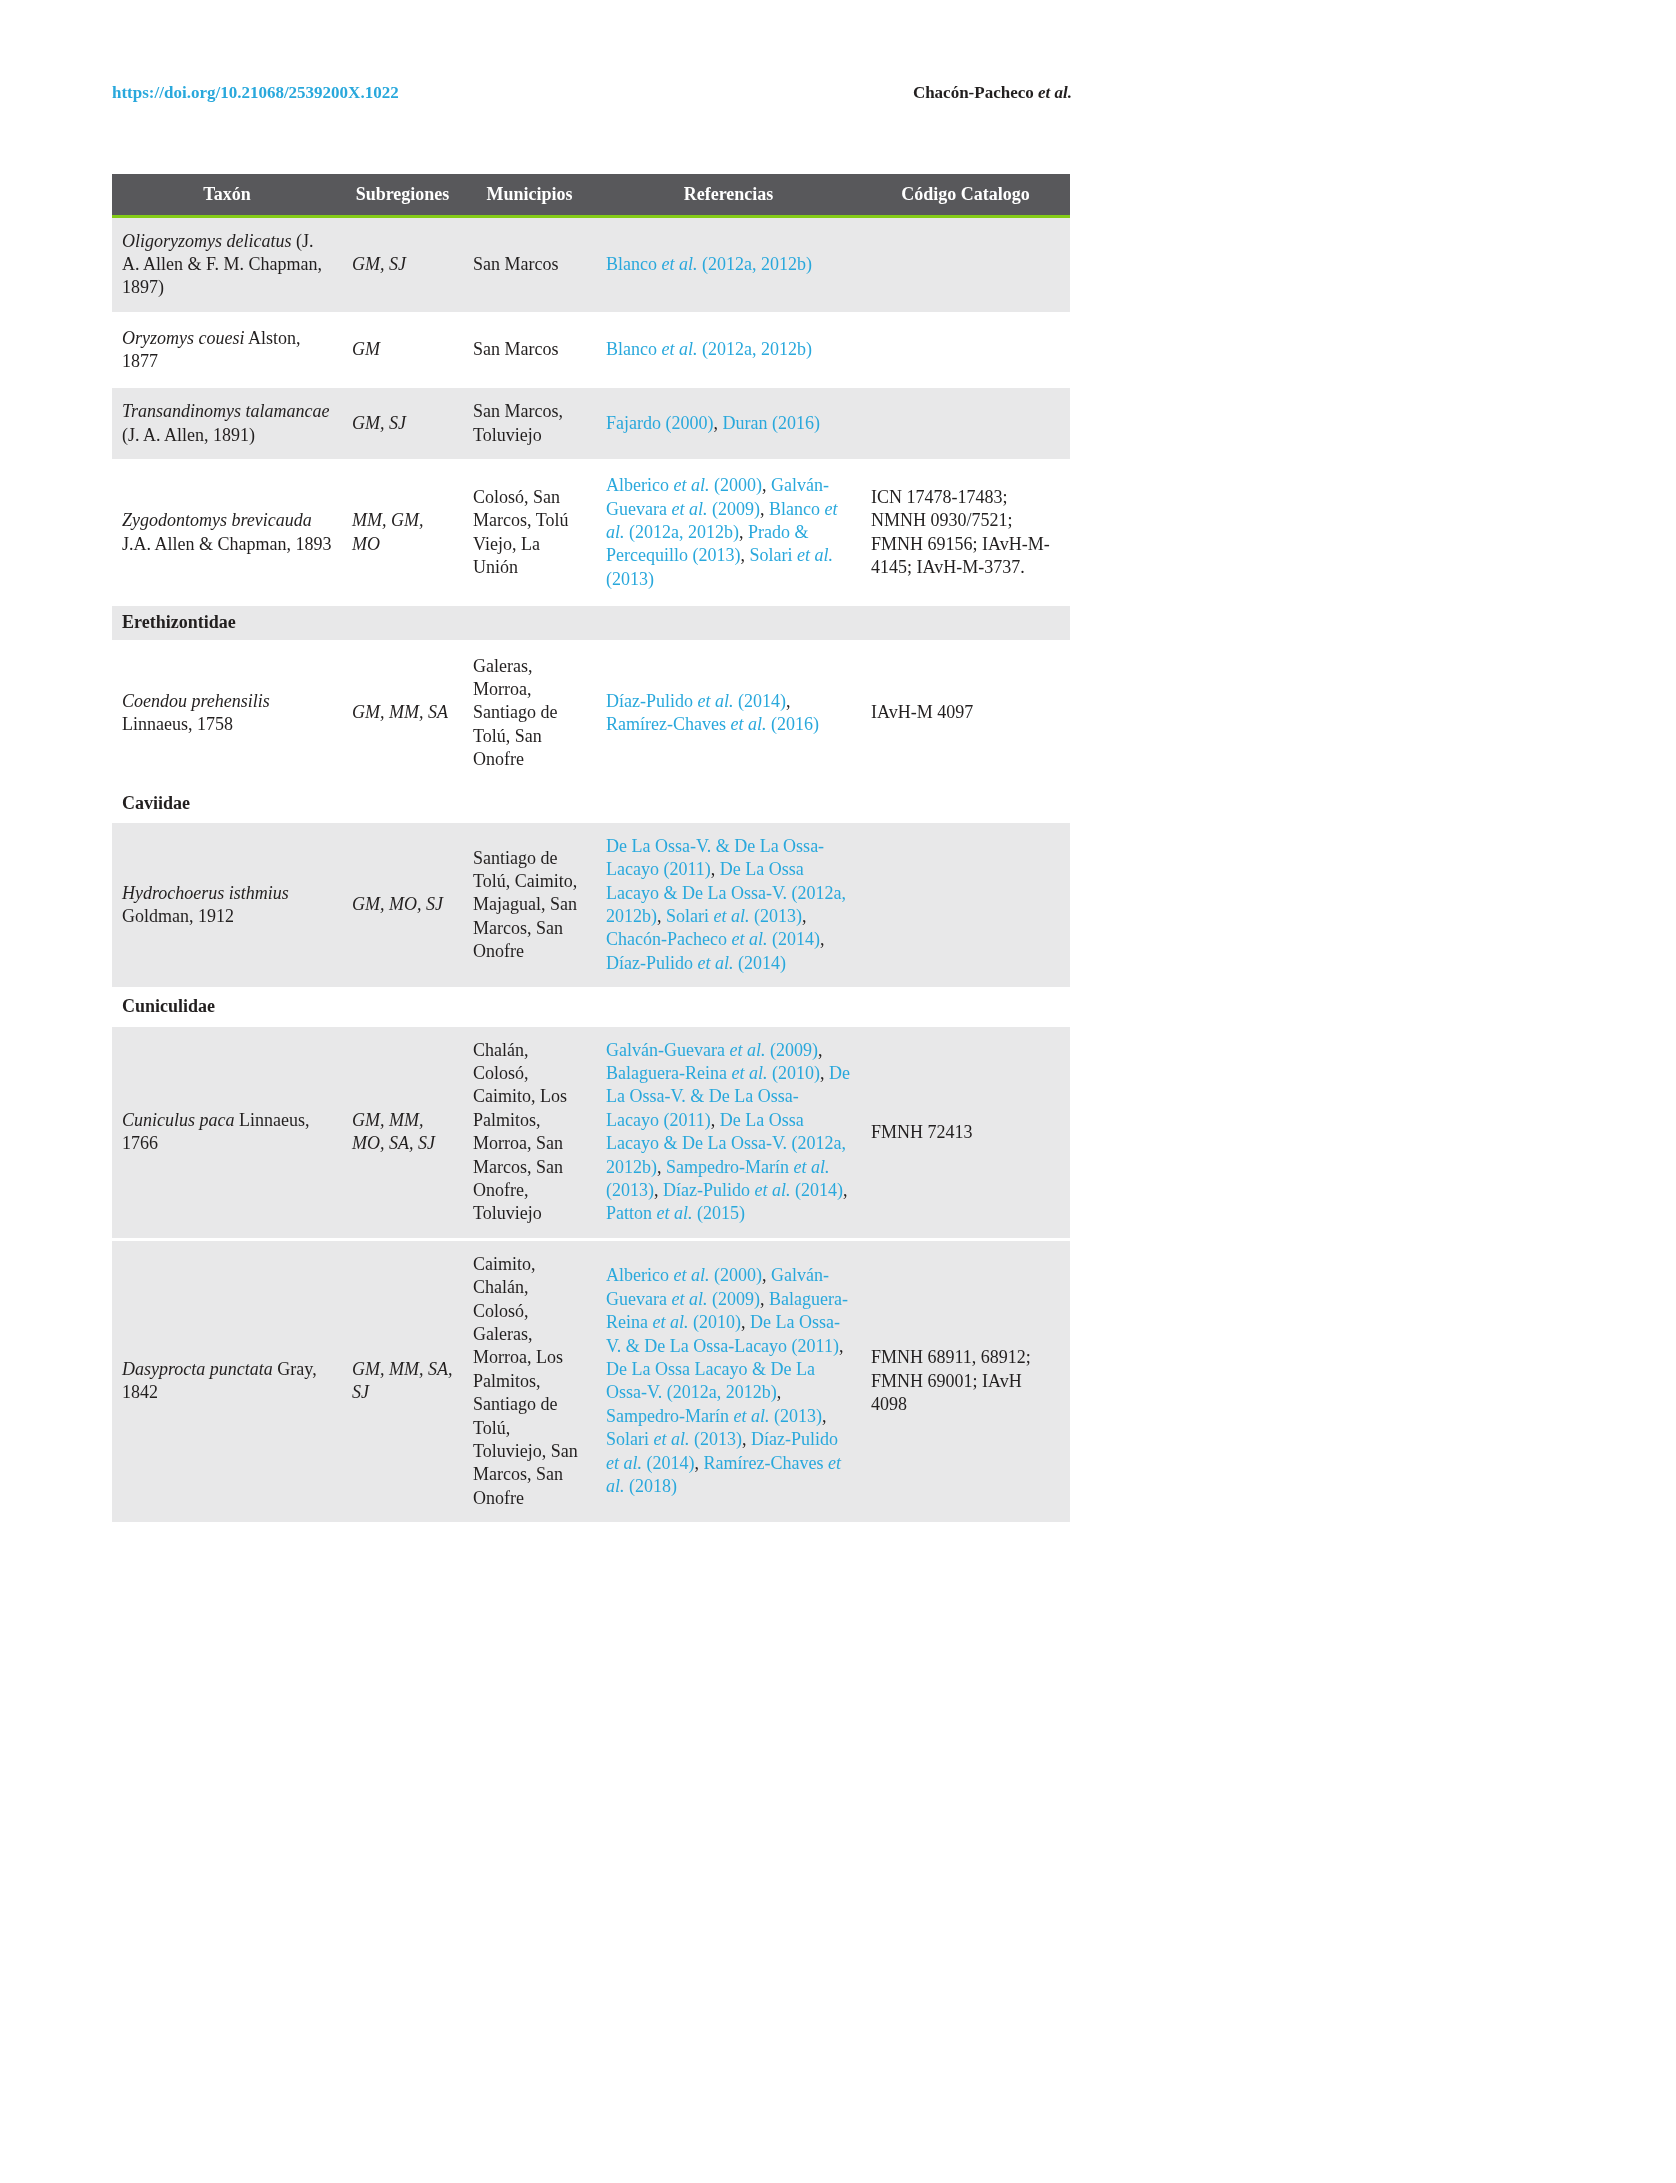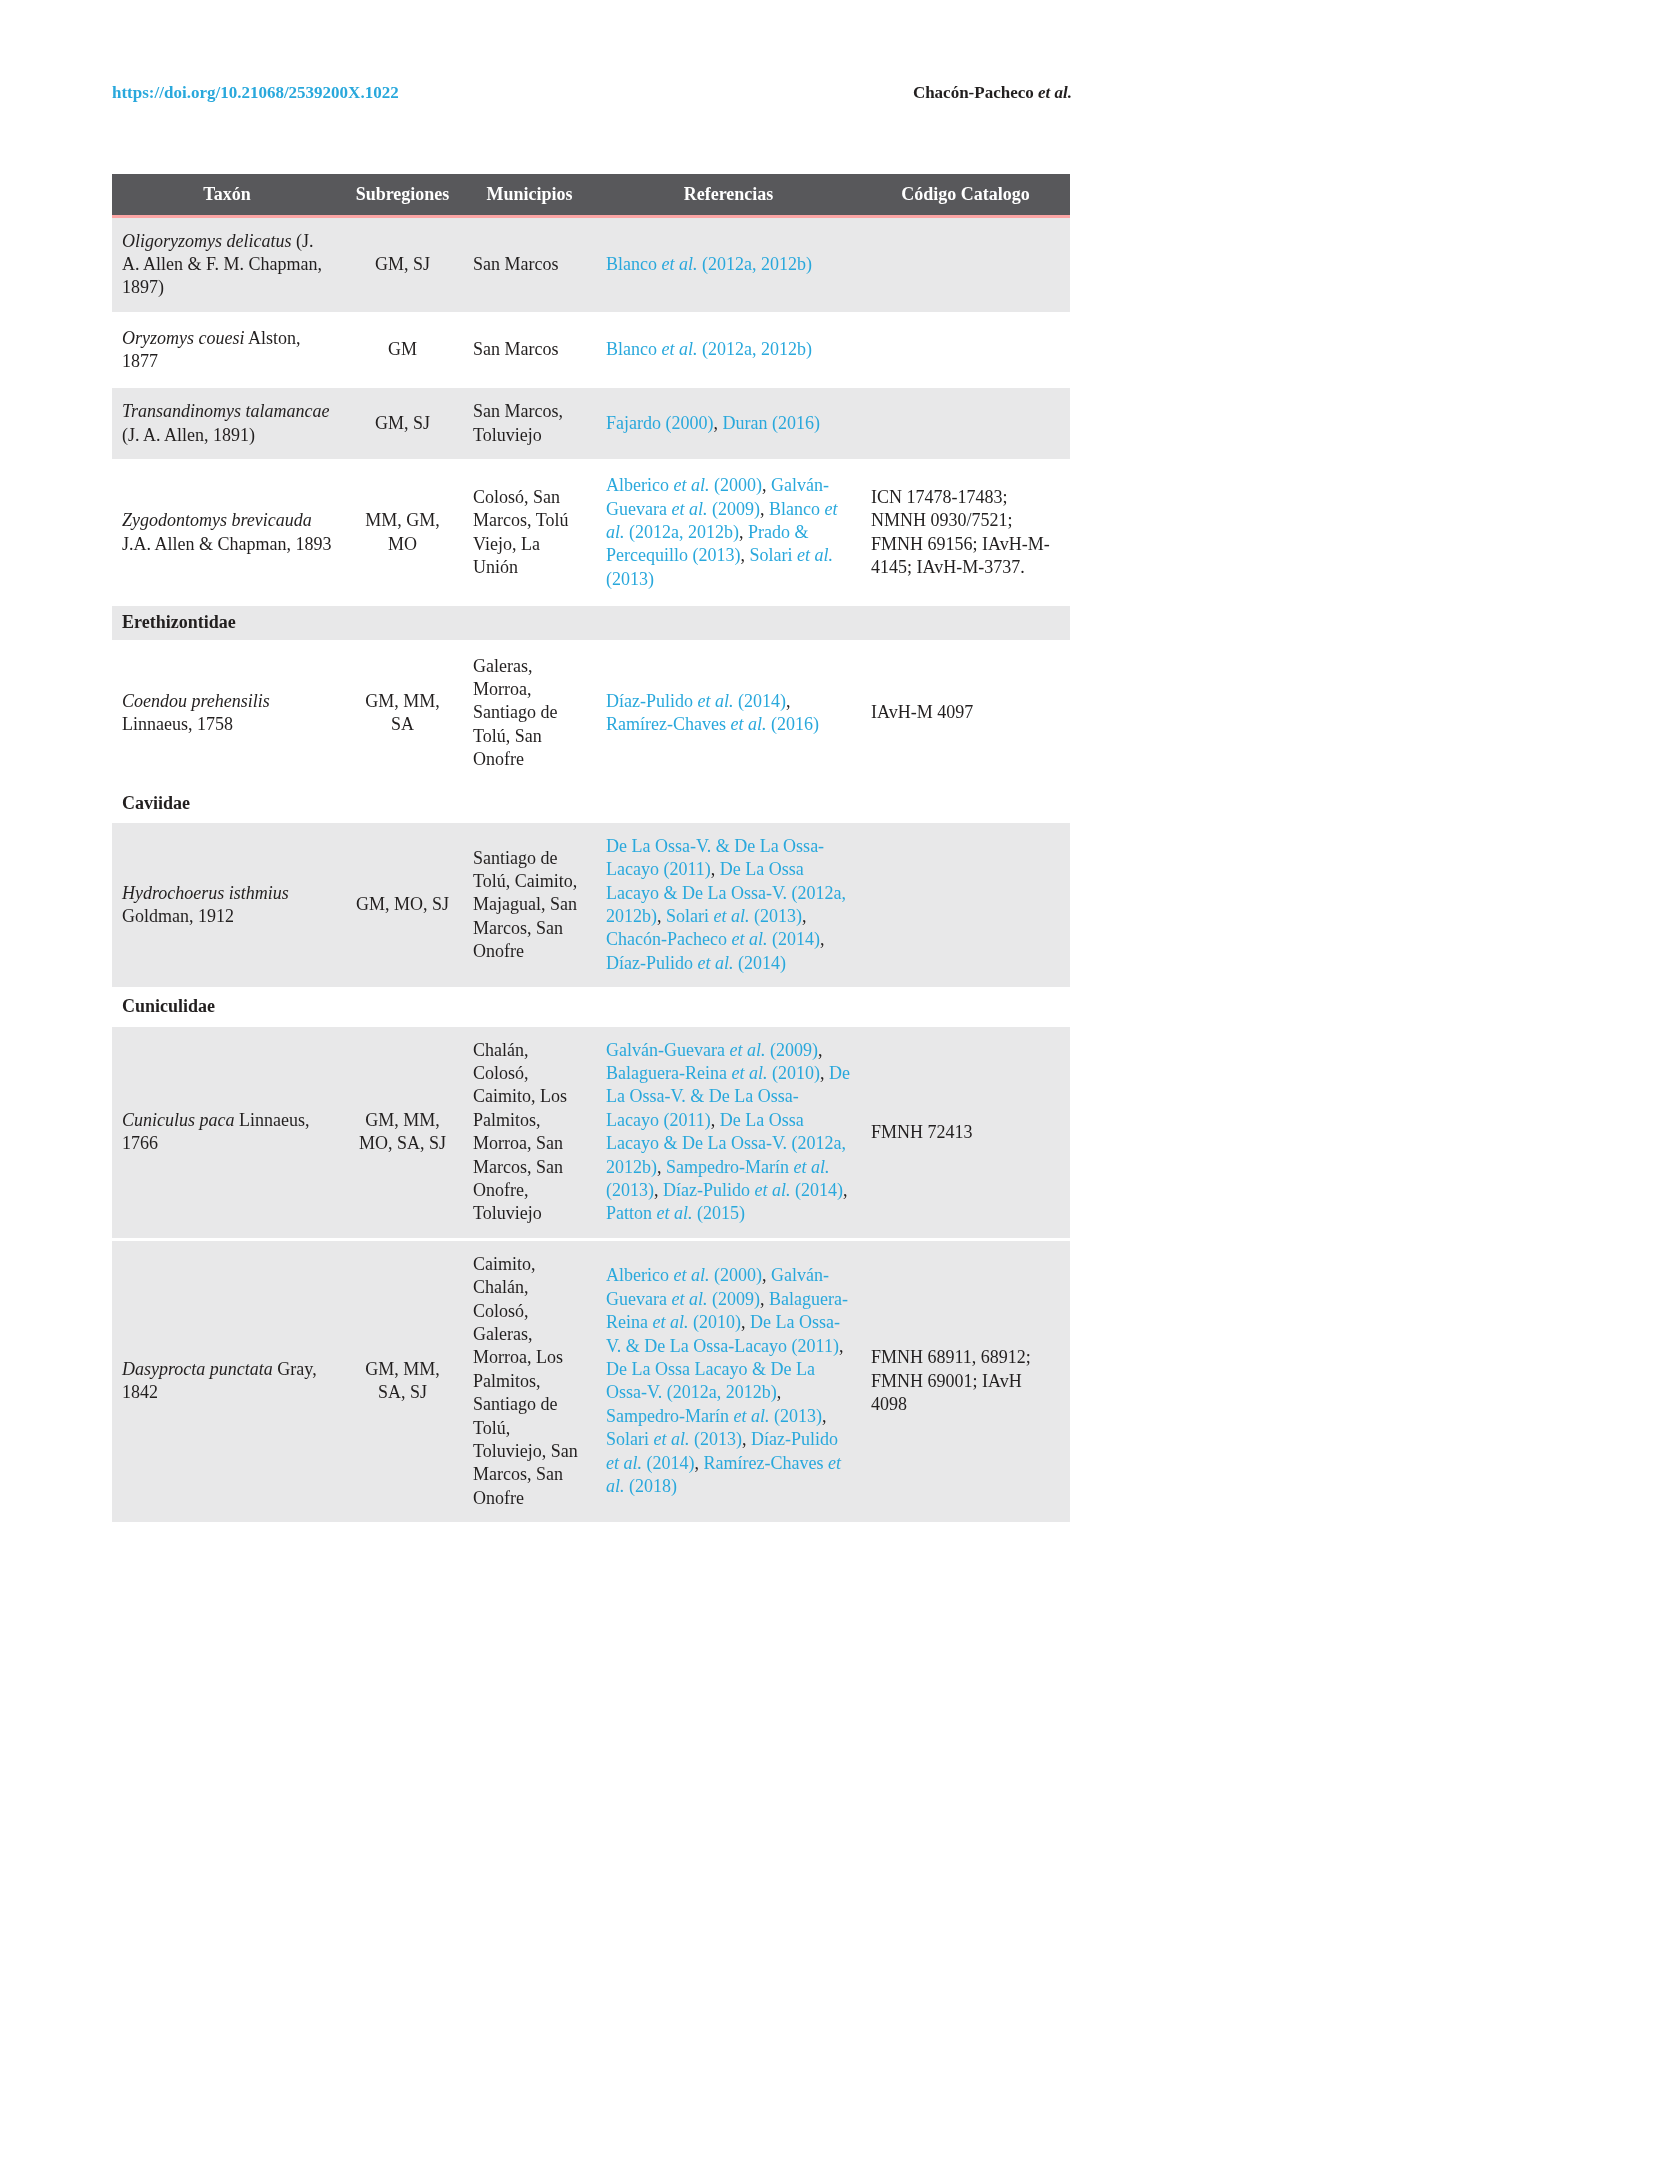"Taxón" thead th { border-bottom: 3px solid #fca5a5 -> 3px solid #84cc16 }
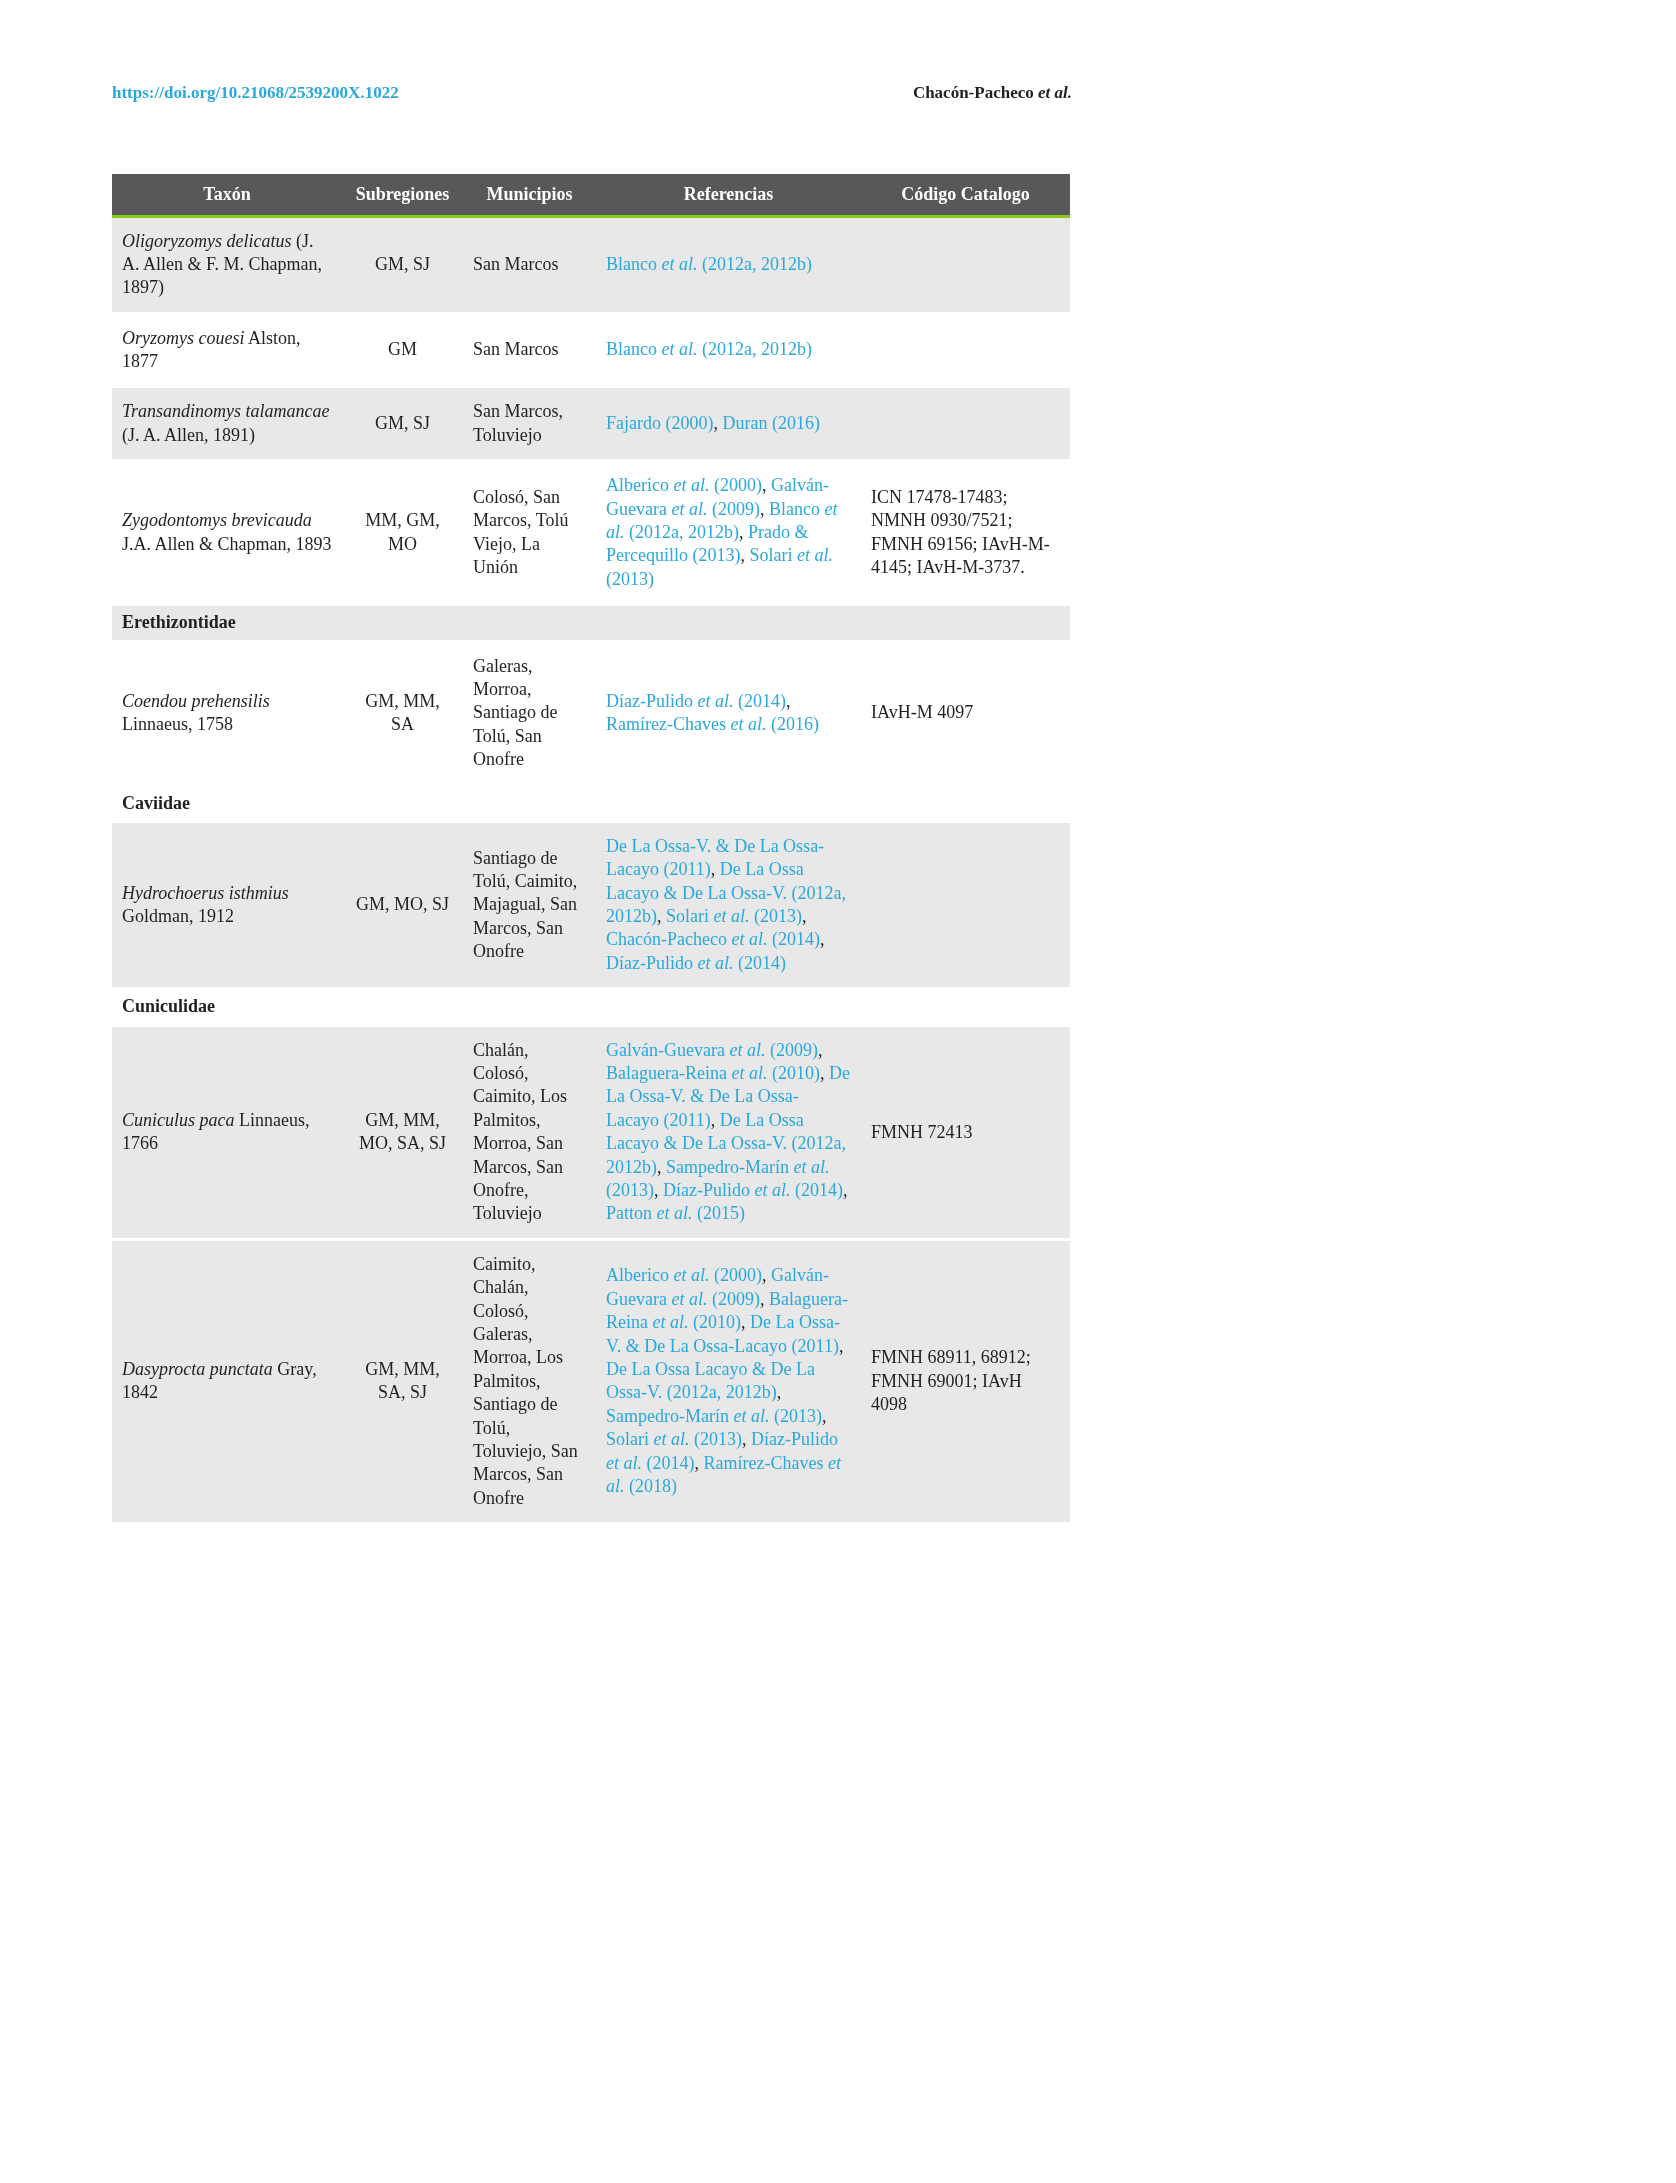"GM, SJ" td.center { font-style: none -> italic; text-align: center -> left }
